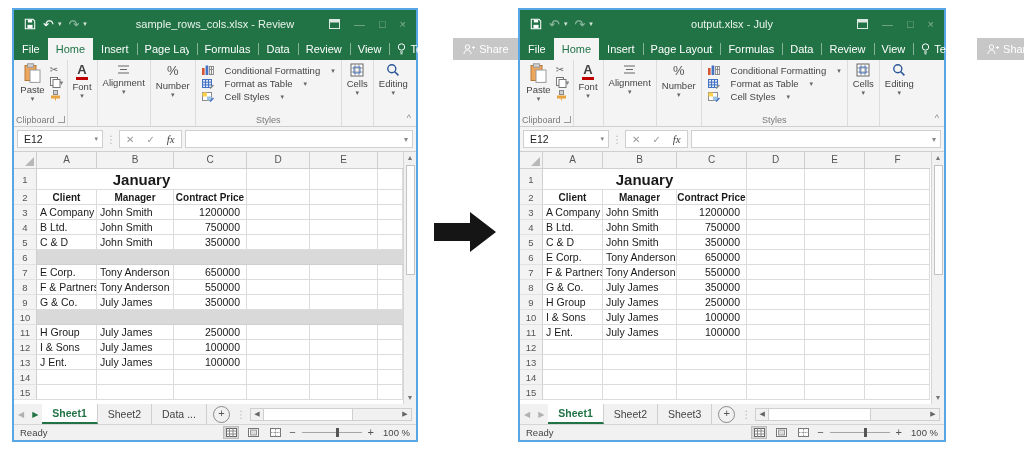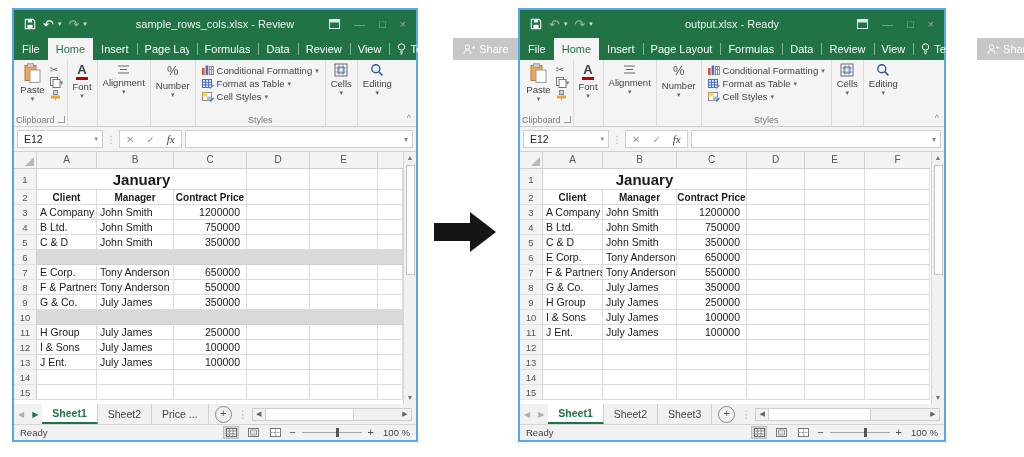"output.xlsx - Ready" div.wtitle { text: Ready -> July }
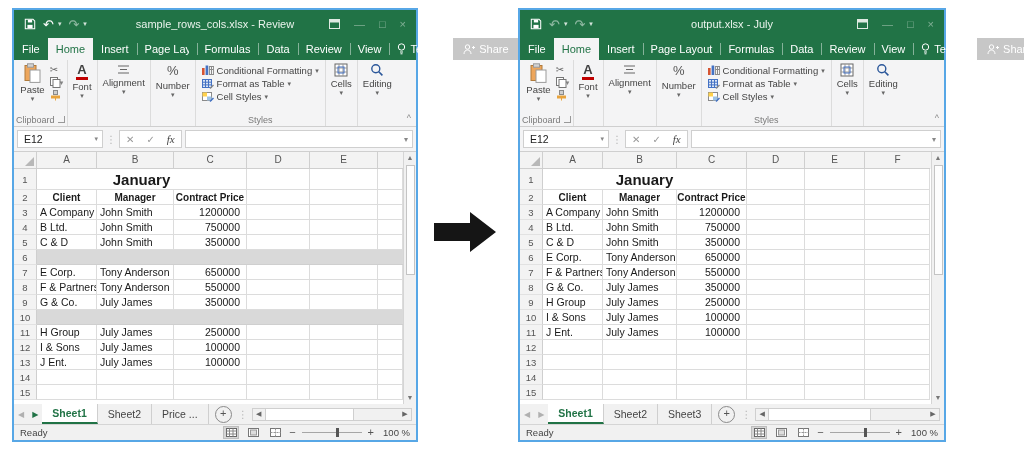"Conditional Formatting" .stylerow { gap: 3px -> 11px }
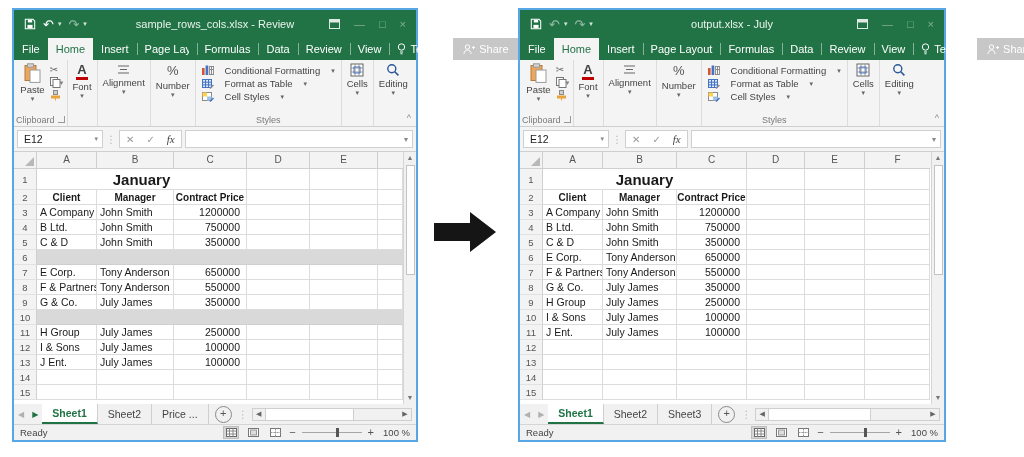"Price ..." div.stab { text: Price -> Data }
